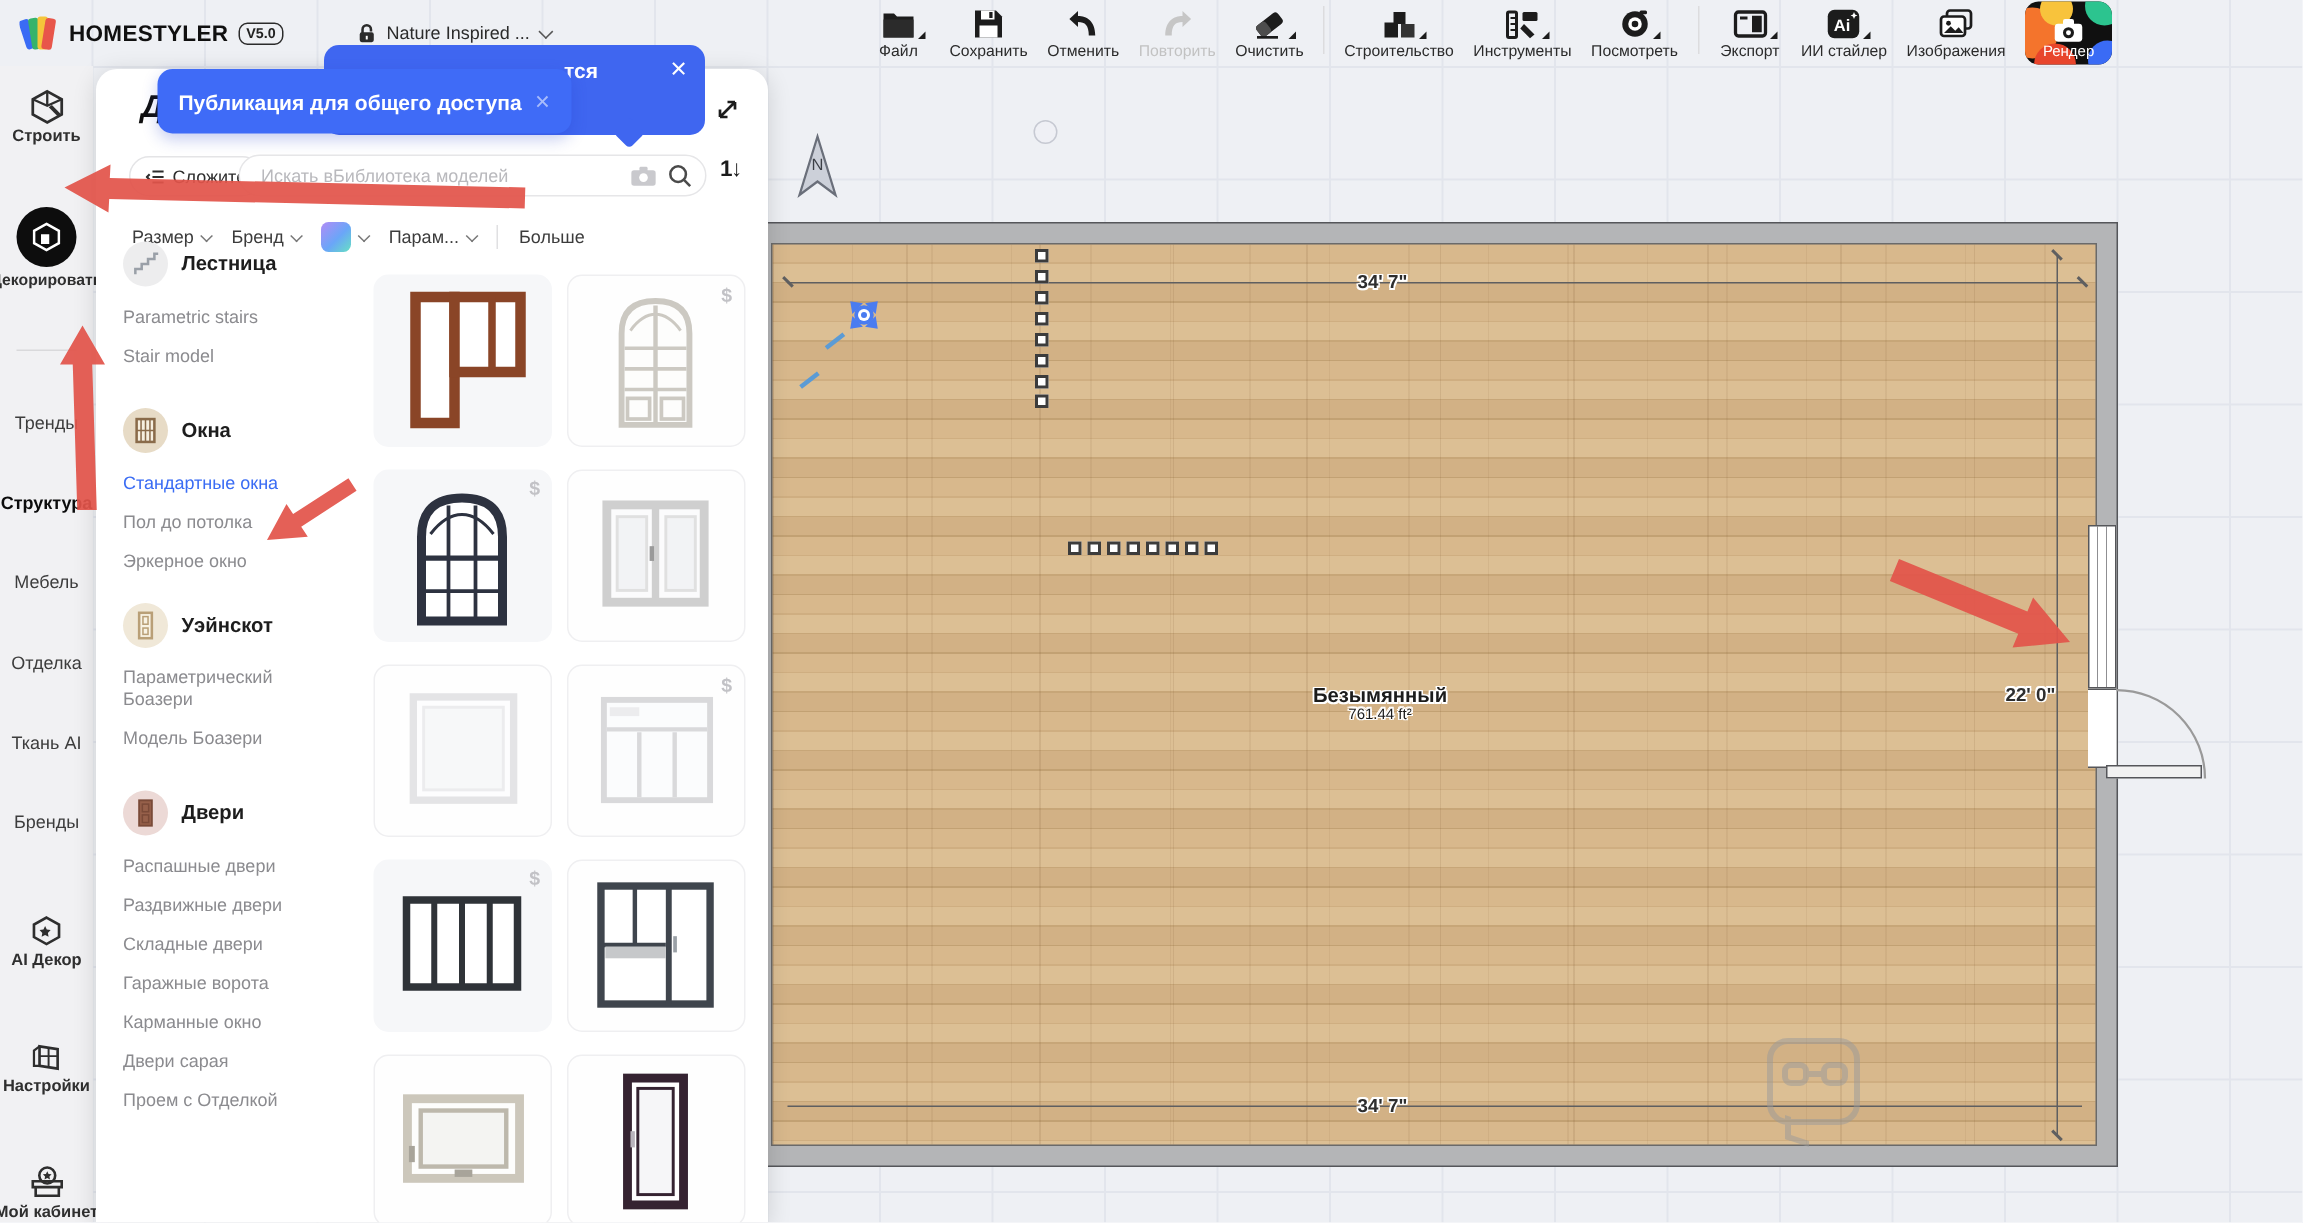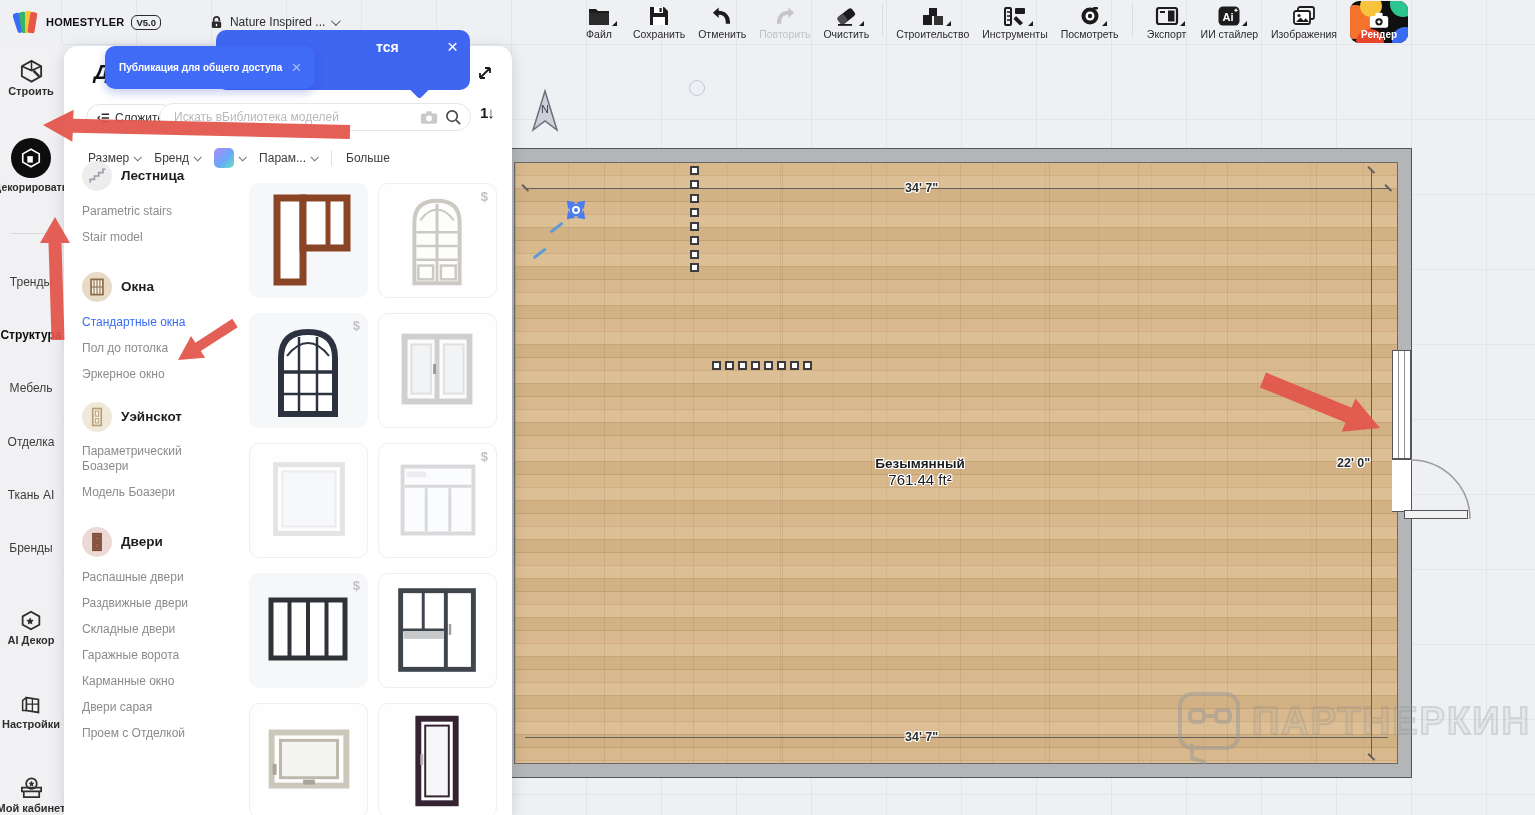"HOMESTYLER" .brand-name { font-size: 11px -> 15px }
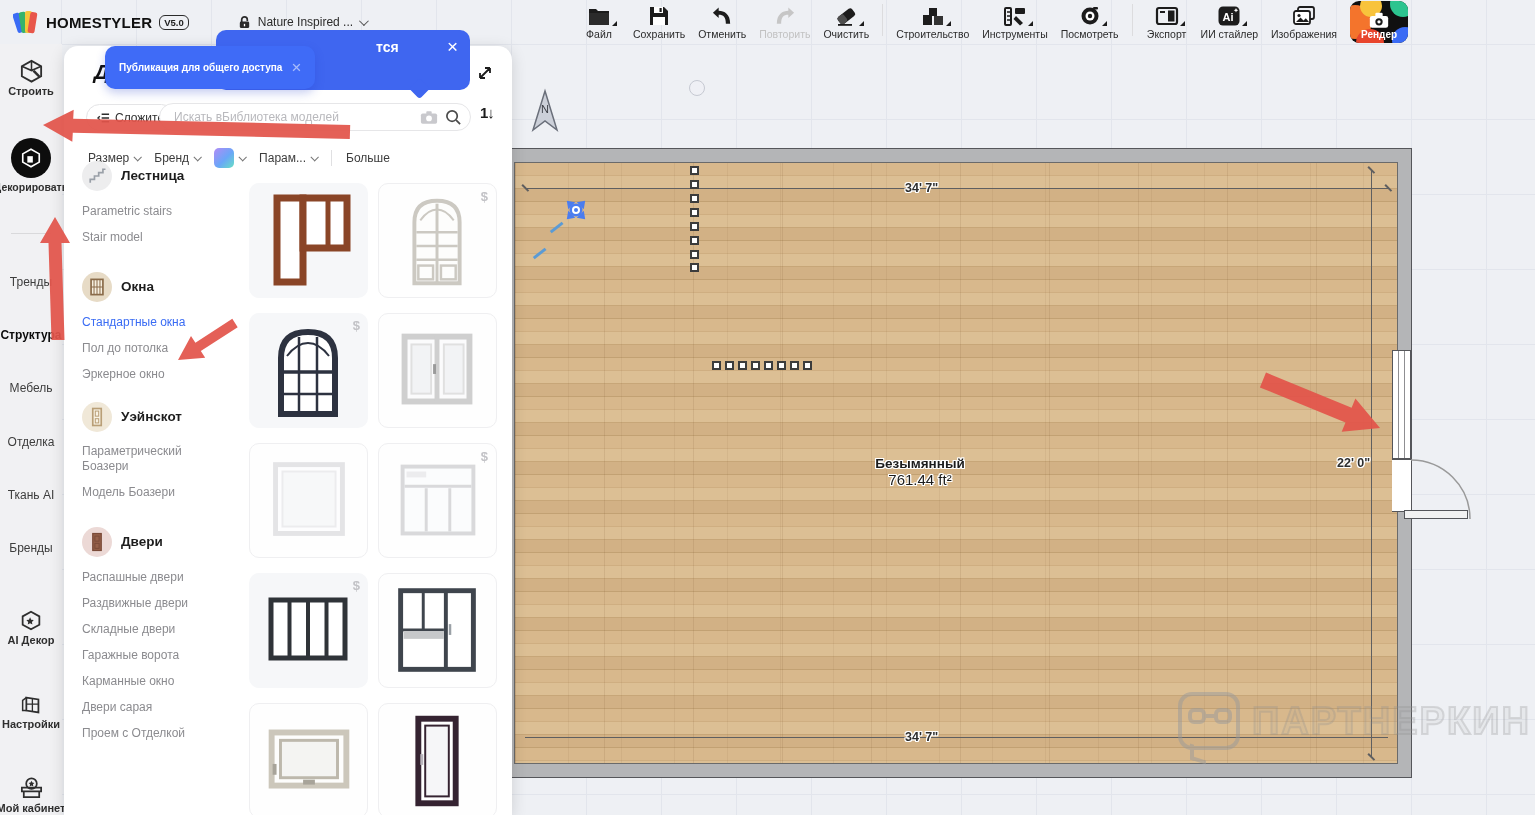"Рендер" .render-label { font-weight: bold -> normal }
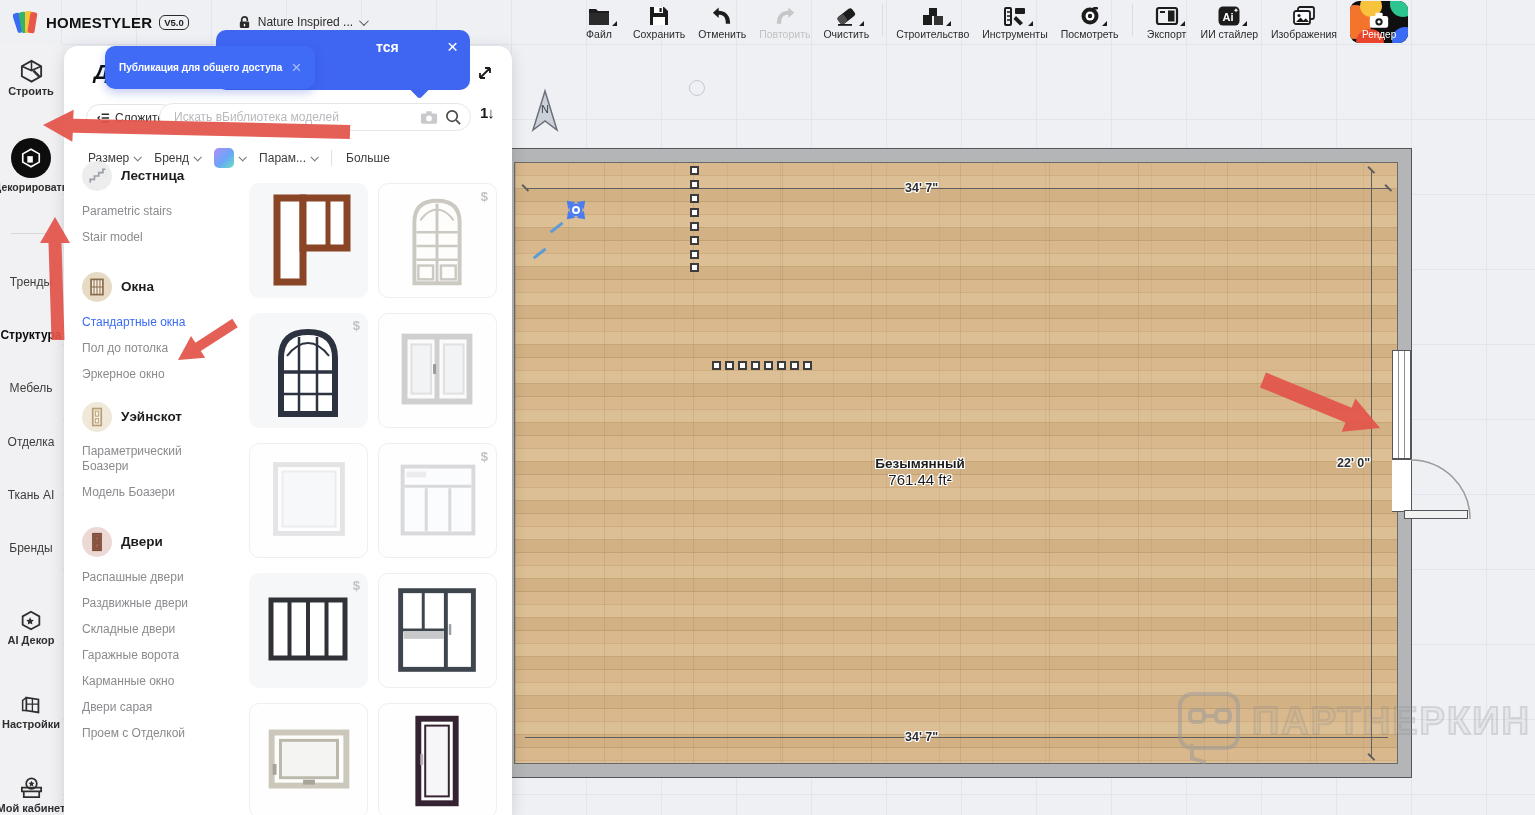"Публикация для общего доступа" .tip-front .txt { font-size: 10px -> 14px }
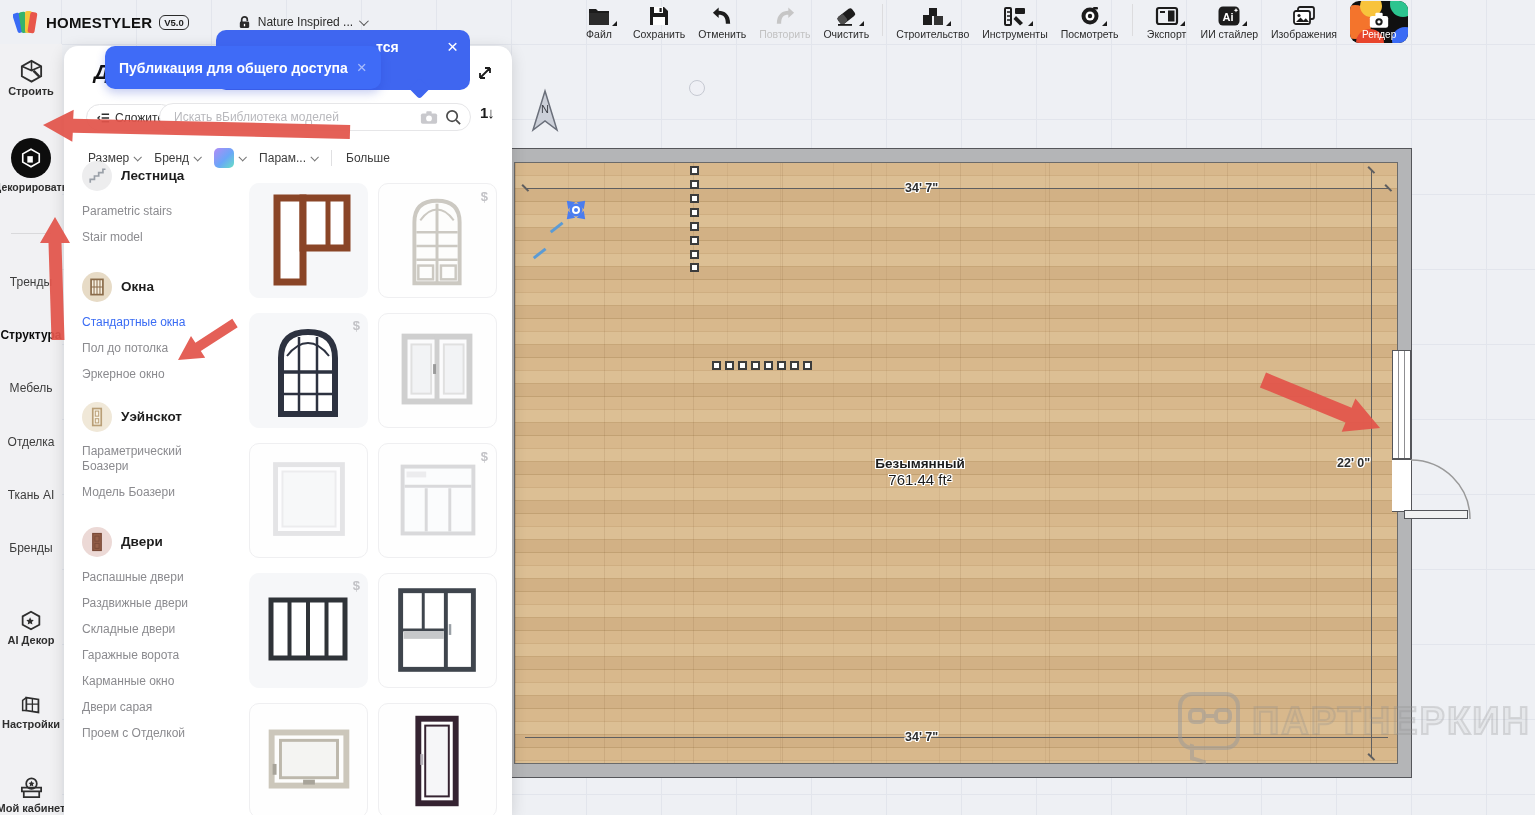"761.44 ft²" .room-label .ar { font-size: 15px -> 10px }
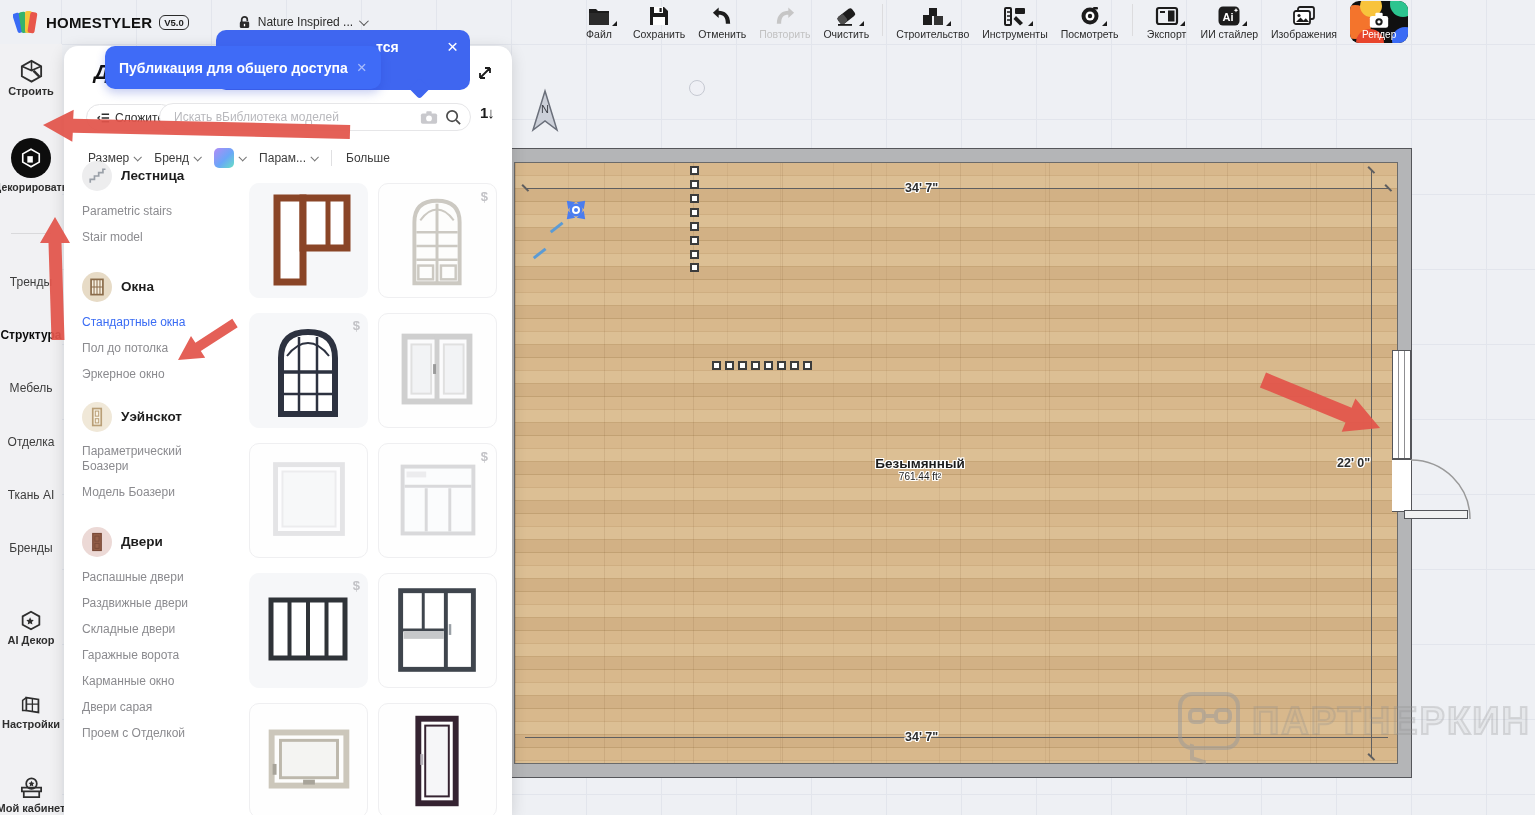"ПАРТНЕРКИН" div.wm-text { html: <div>ПАРТНЕРКИН</div> -> none }
